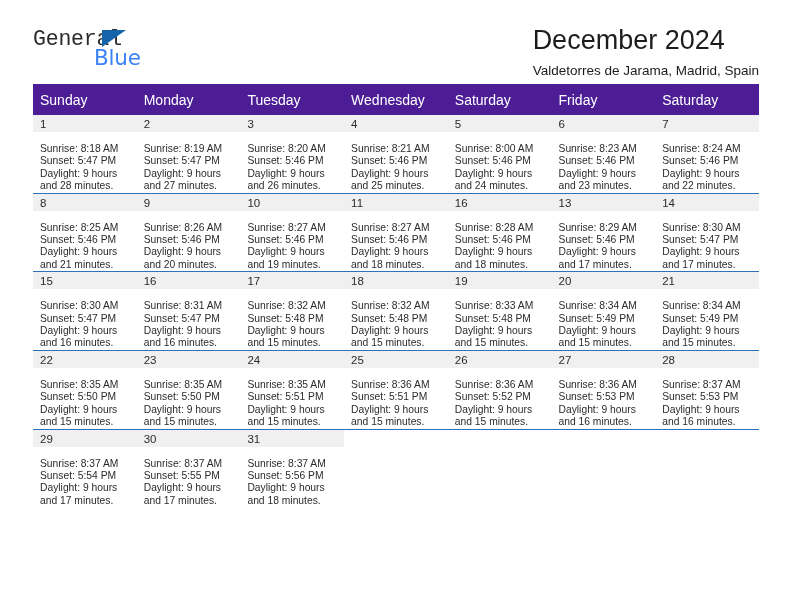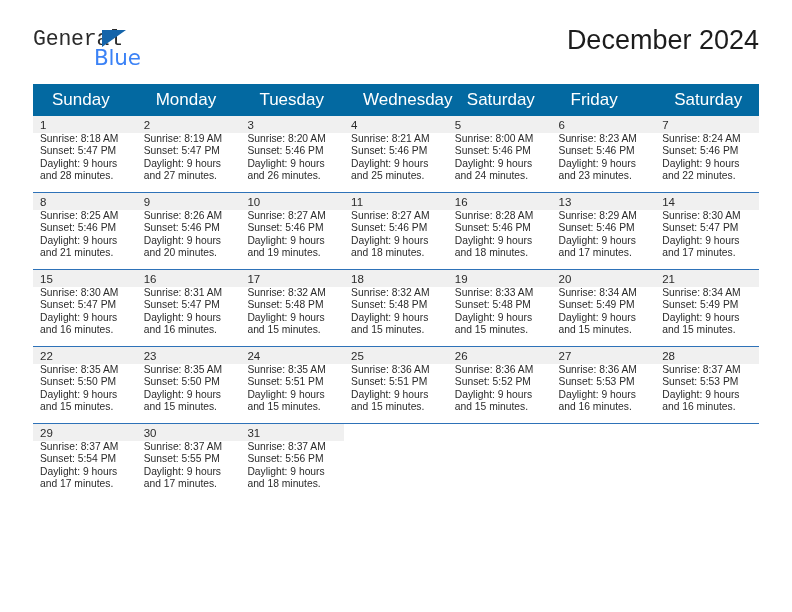"Valdetorres de Jarama, Madrid, Spain" div.cal-subtitle { html: none -> <div>Valdetorres de Jarama, Madrid, Spain</div> }
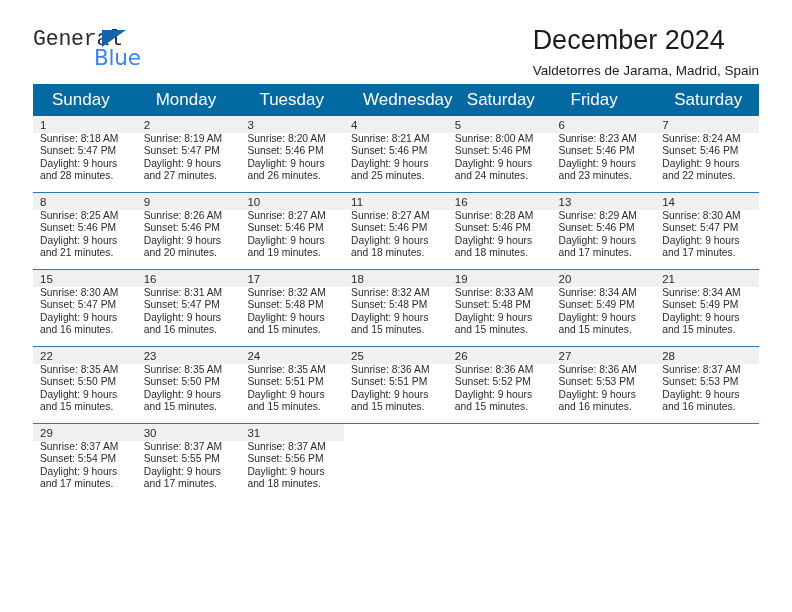"Sunday" table.calendar th { background: #0369a1 -> #4c1d95; font-size: 17px -> 14px; padding: 6px 0 6px 19px -> 6px 0 6px 7px }
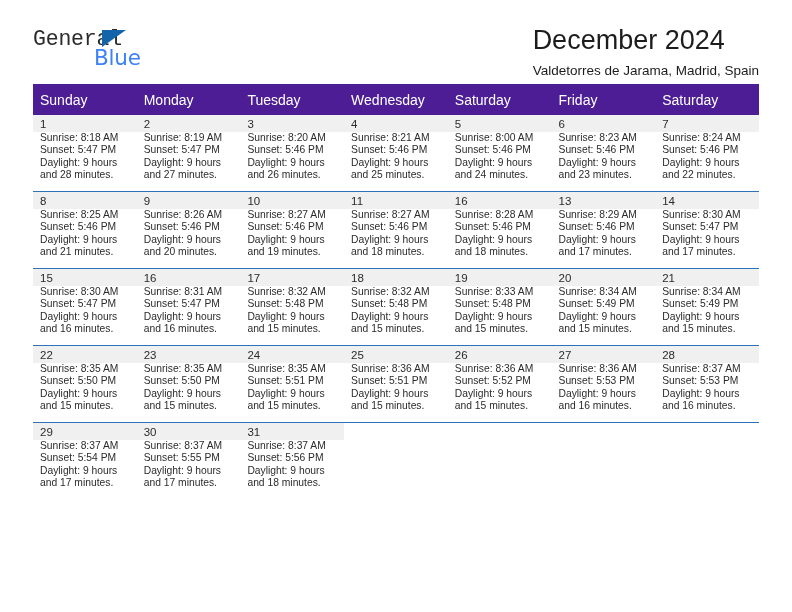"Sunrise: 8:18 AM" .cell-body { padding: 0 4px 0 7px -> 11px 4px 0 7px }
